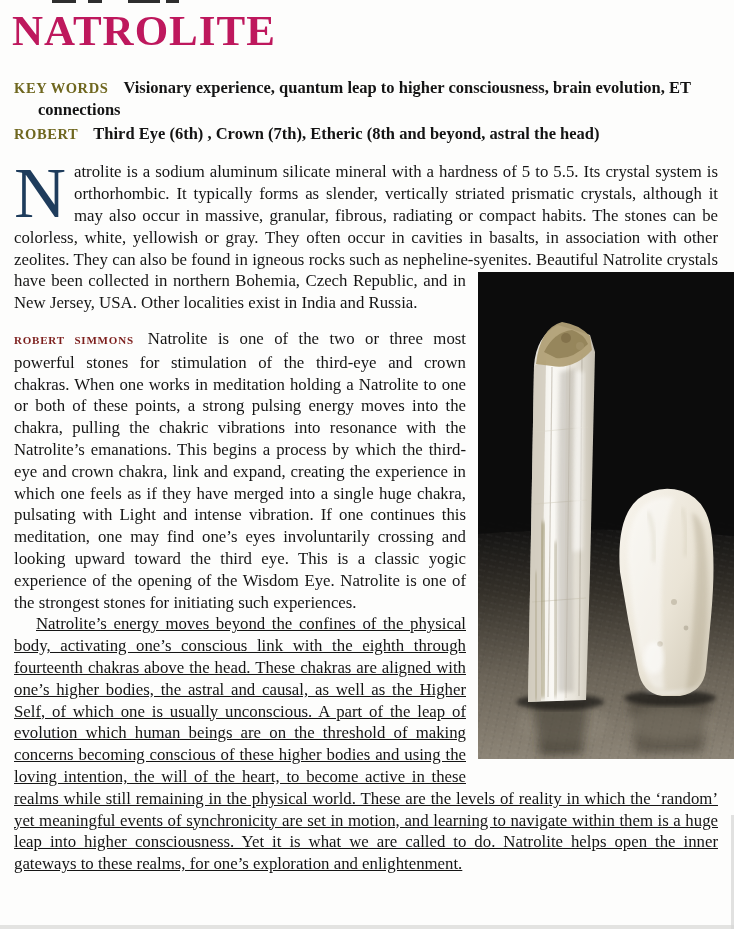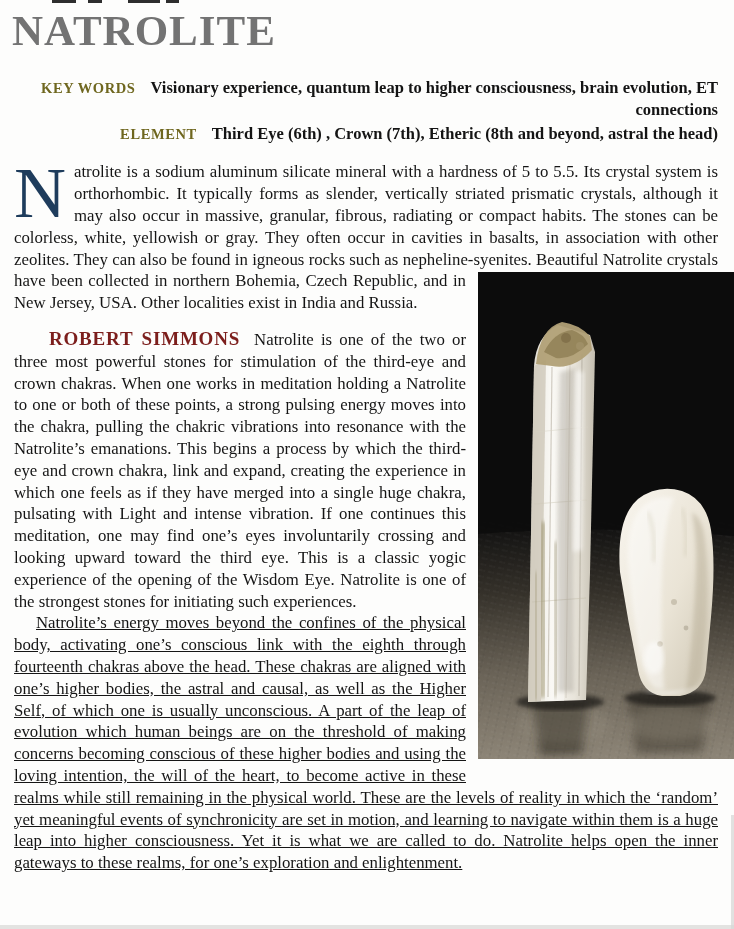"NATROLITE" h1.title { color: #737373 -> #be185d }
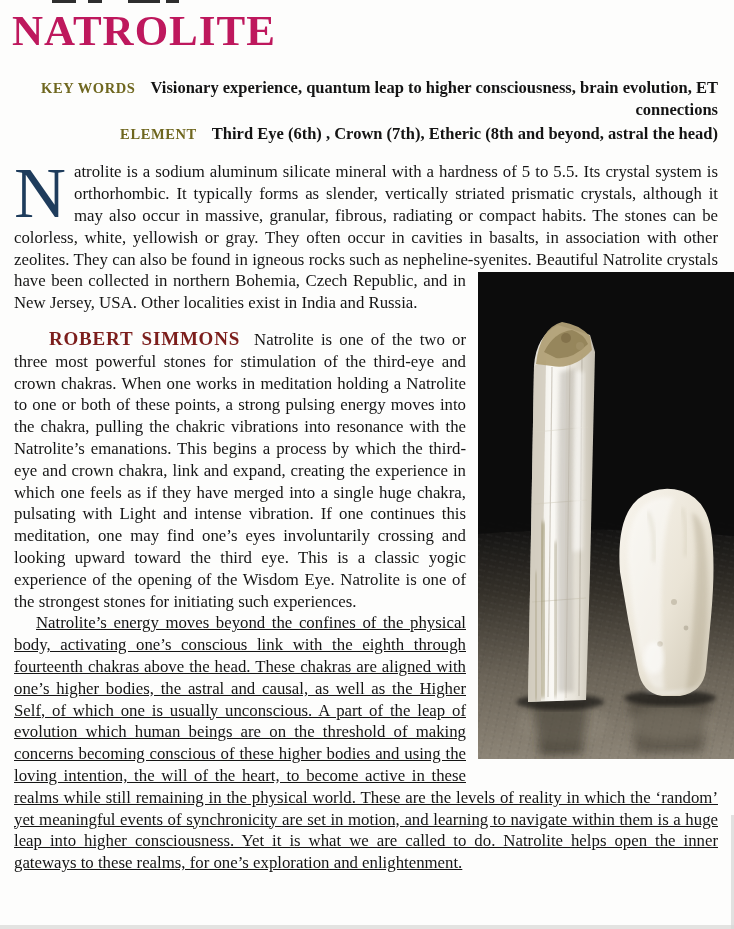"KEY WORDS Visionary experience, quantum" p { text-align: right -> none }
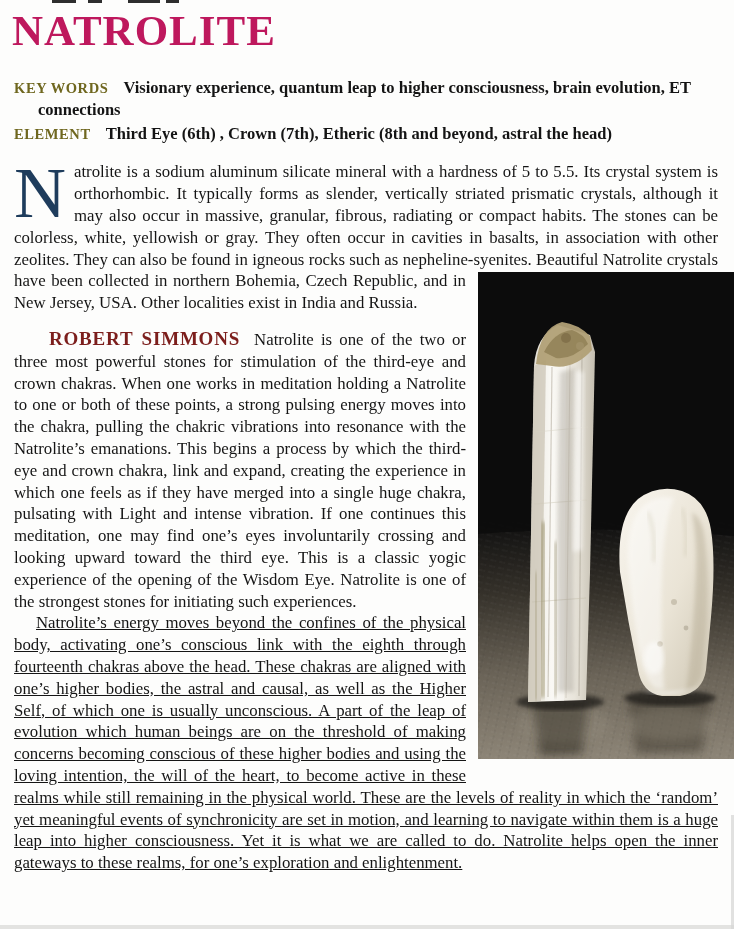"ELEMENT" span.prop-label { text: ELEMENT -> ROBERT }
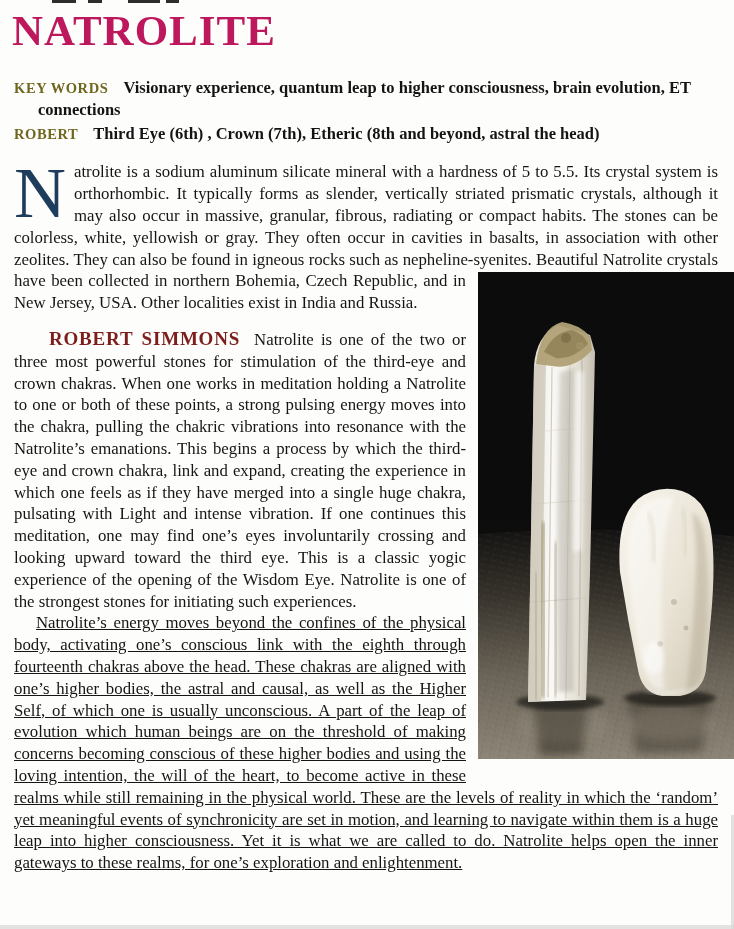"ROBERT SIMMONS" .simmons-label { font-size: 19px -> 11px; margin-left: 35px -> none }
